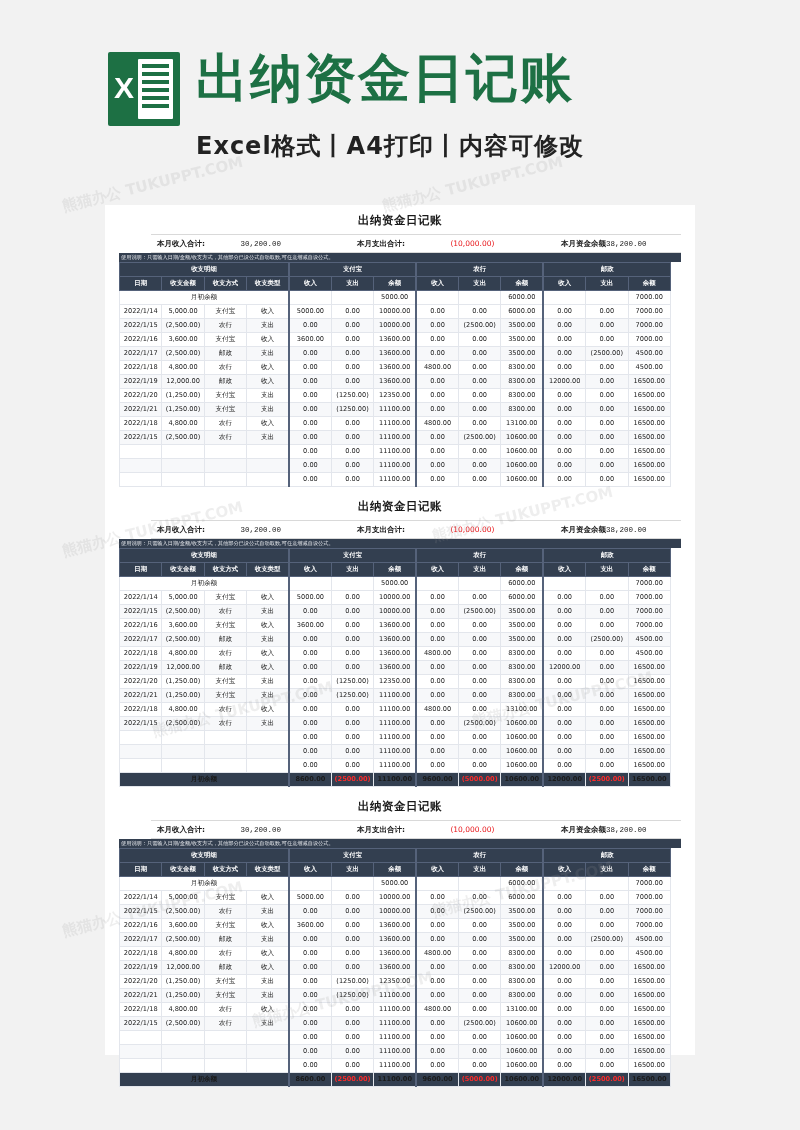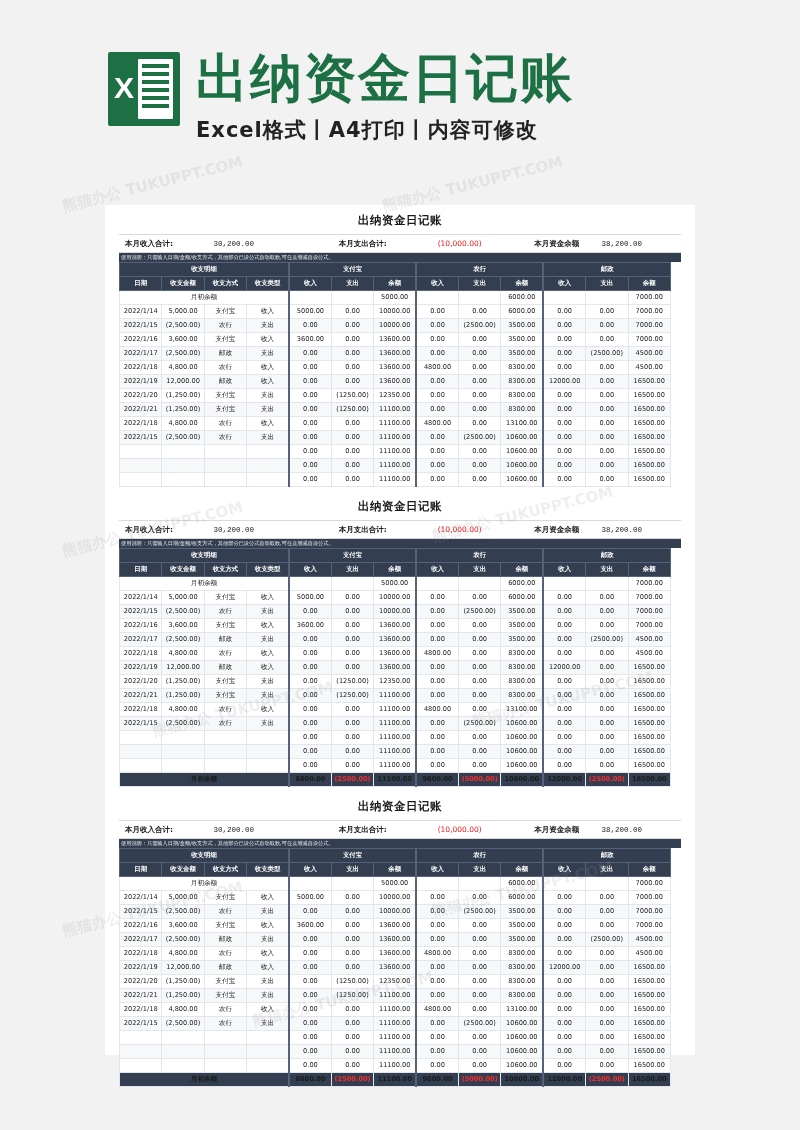"Excel格式丨A4打印丨内容可修改" .banner-sub { font-size: 21px -> 24px; margin-top: 8px -> 22px }
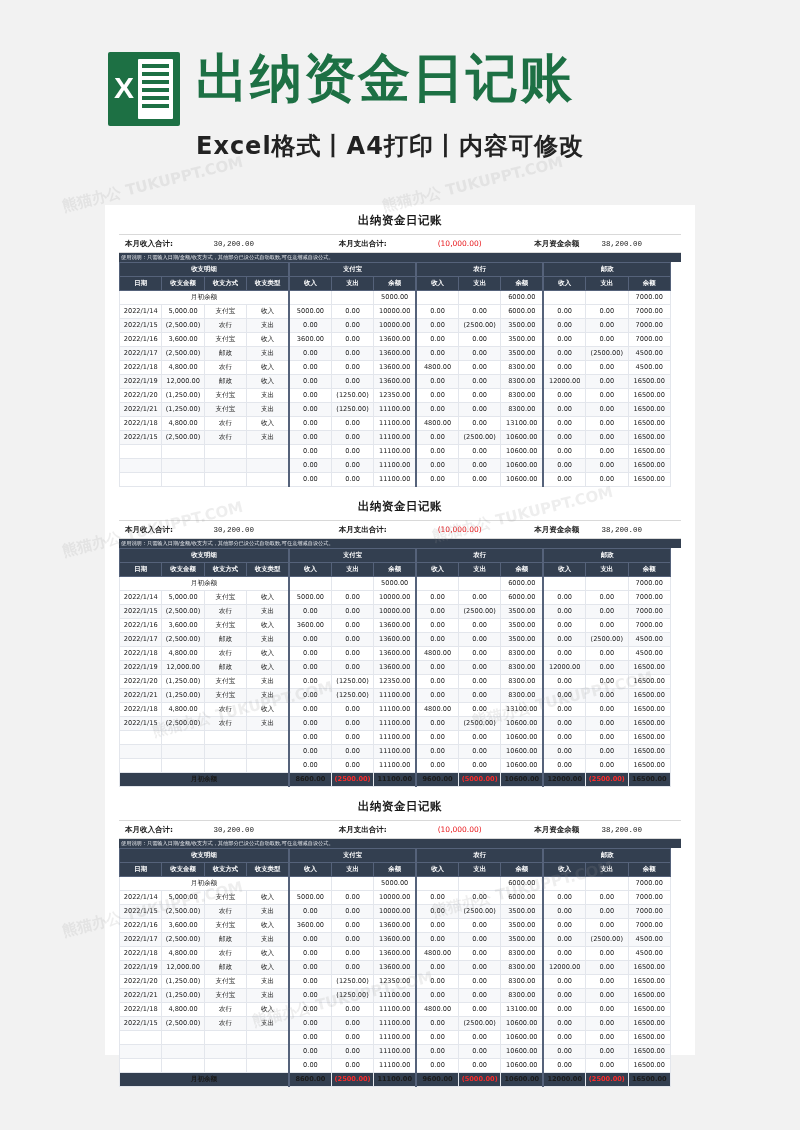"本月收入合计:" .summary { margin-left: none -> 32px }
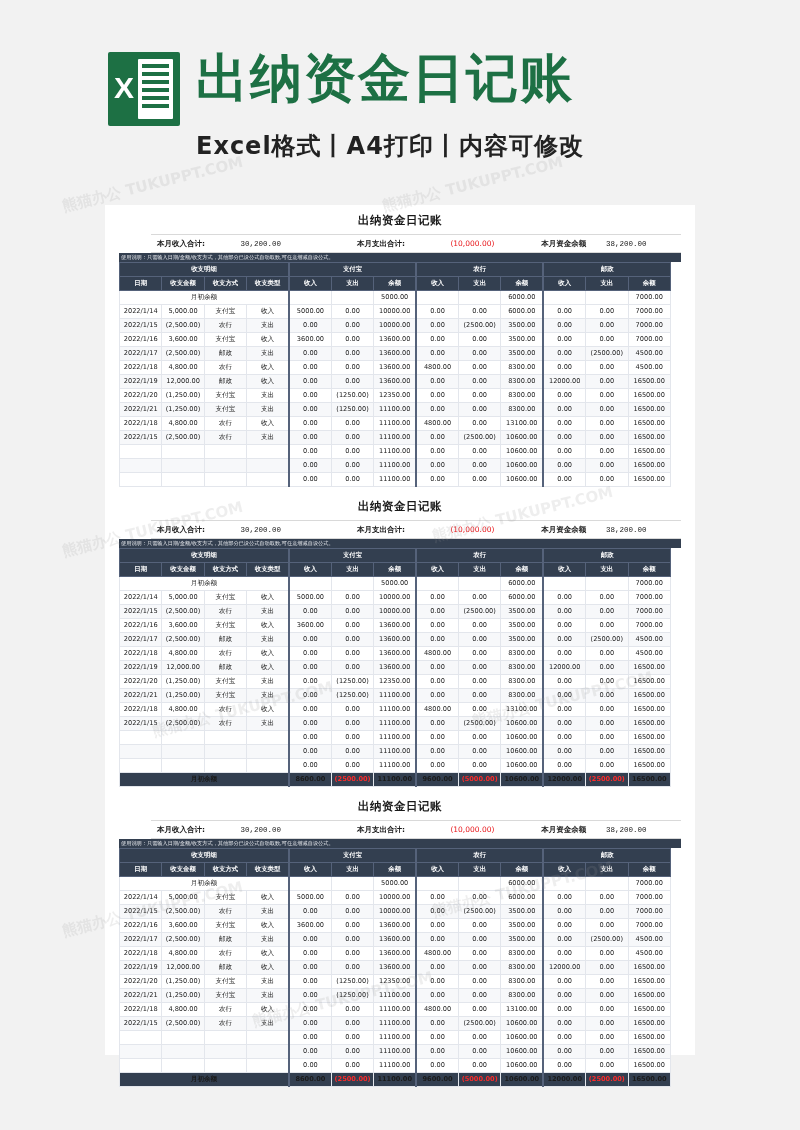"本月资金余额" .s-c5 { text-align: center -> right }
